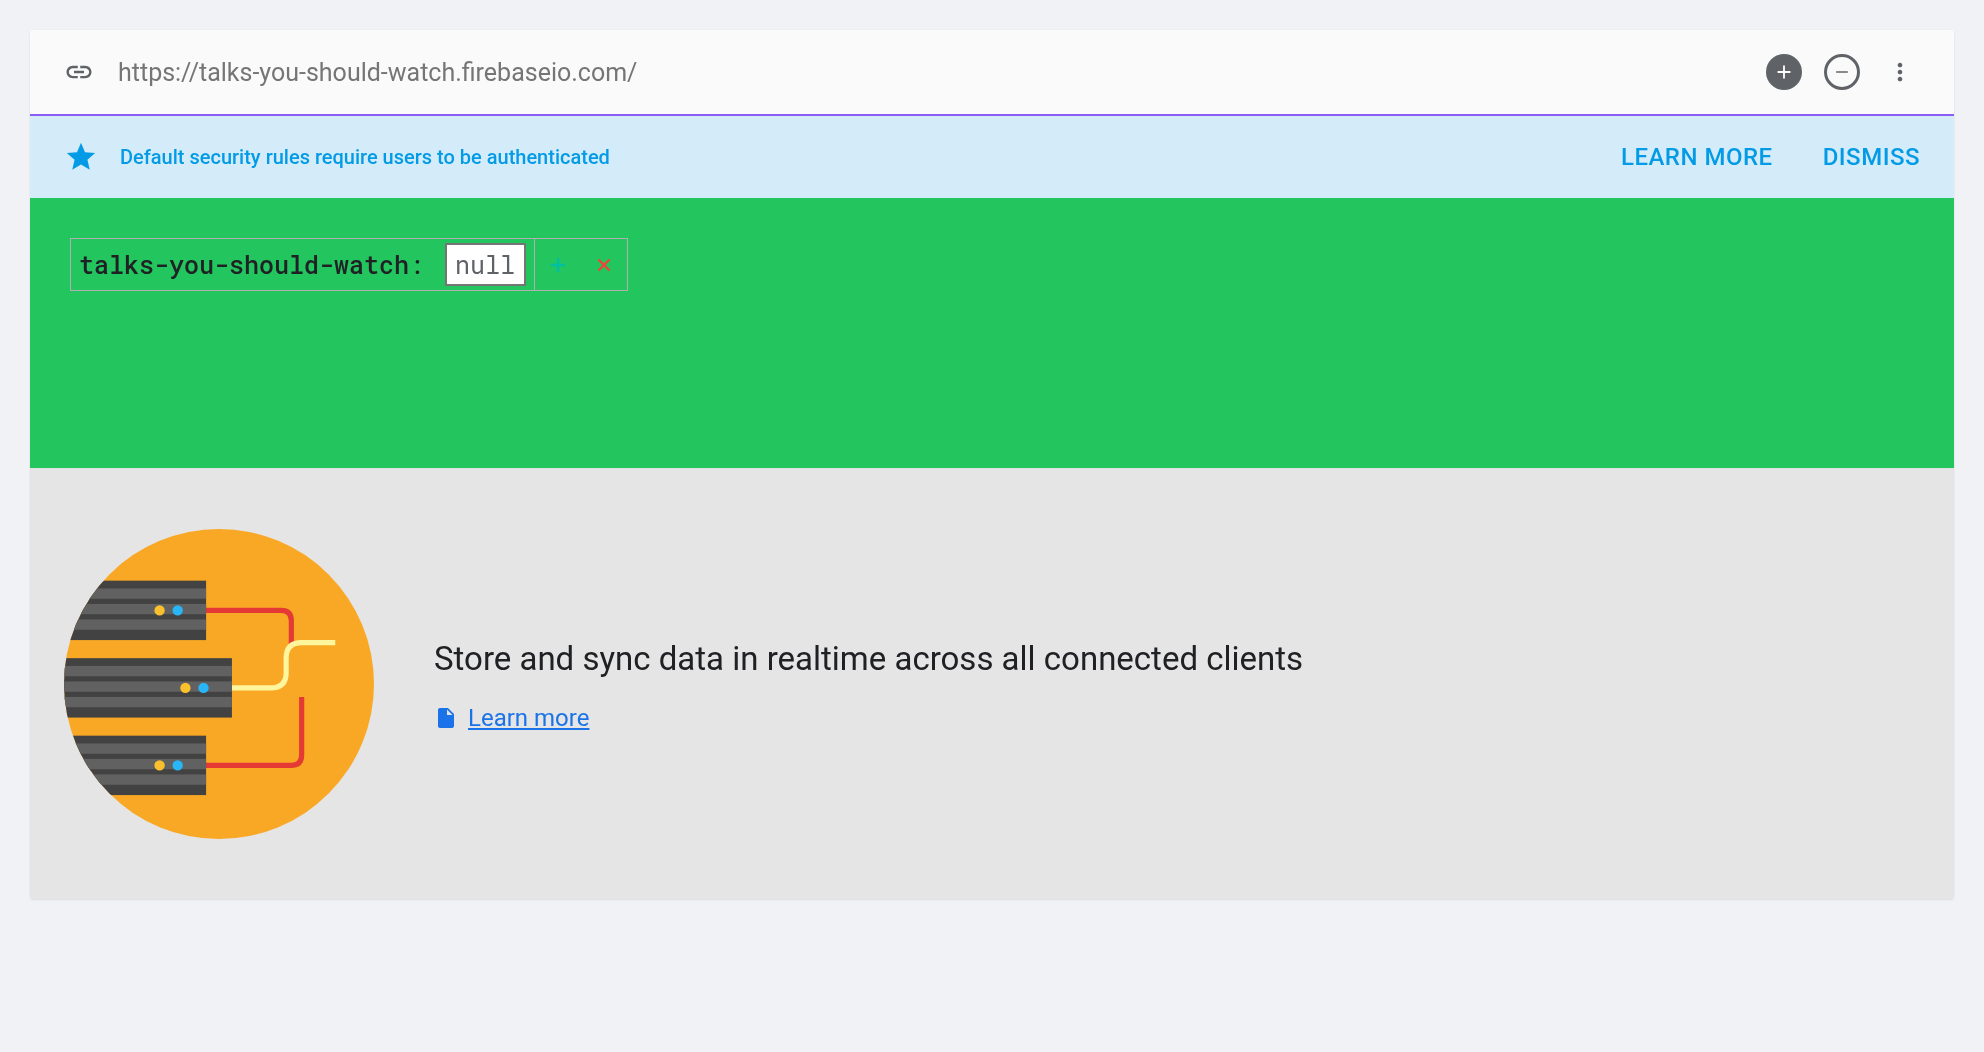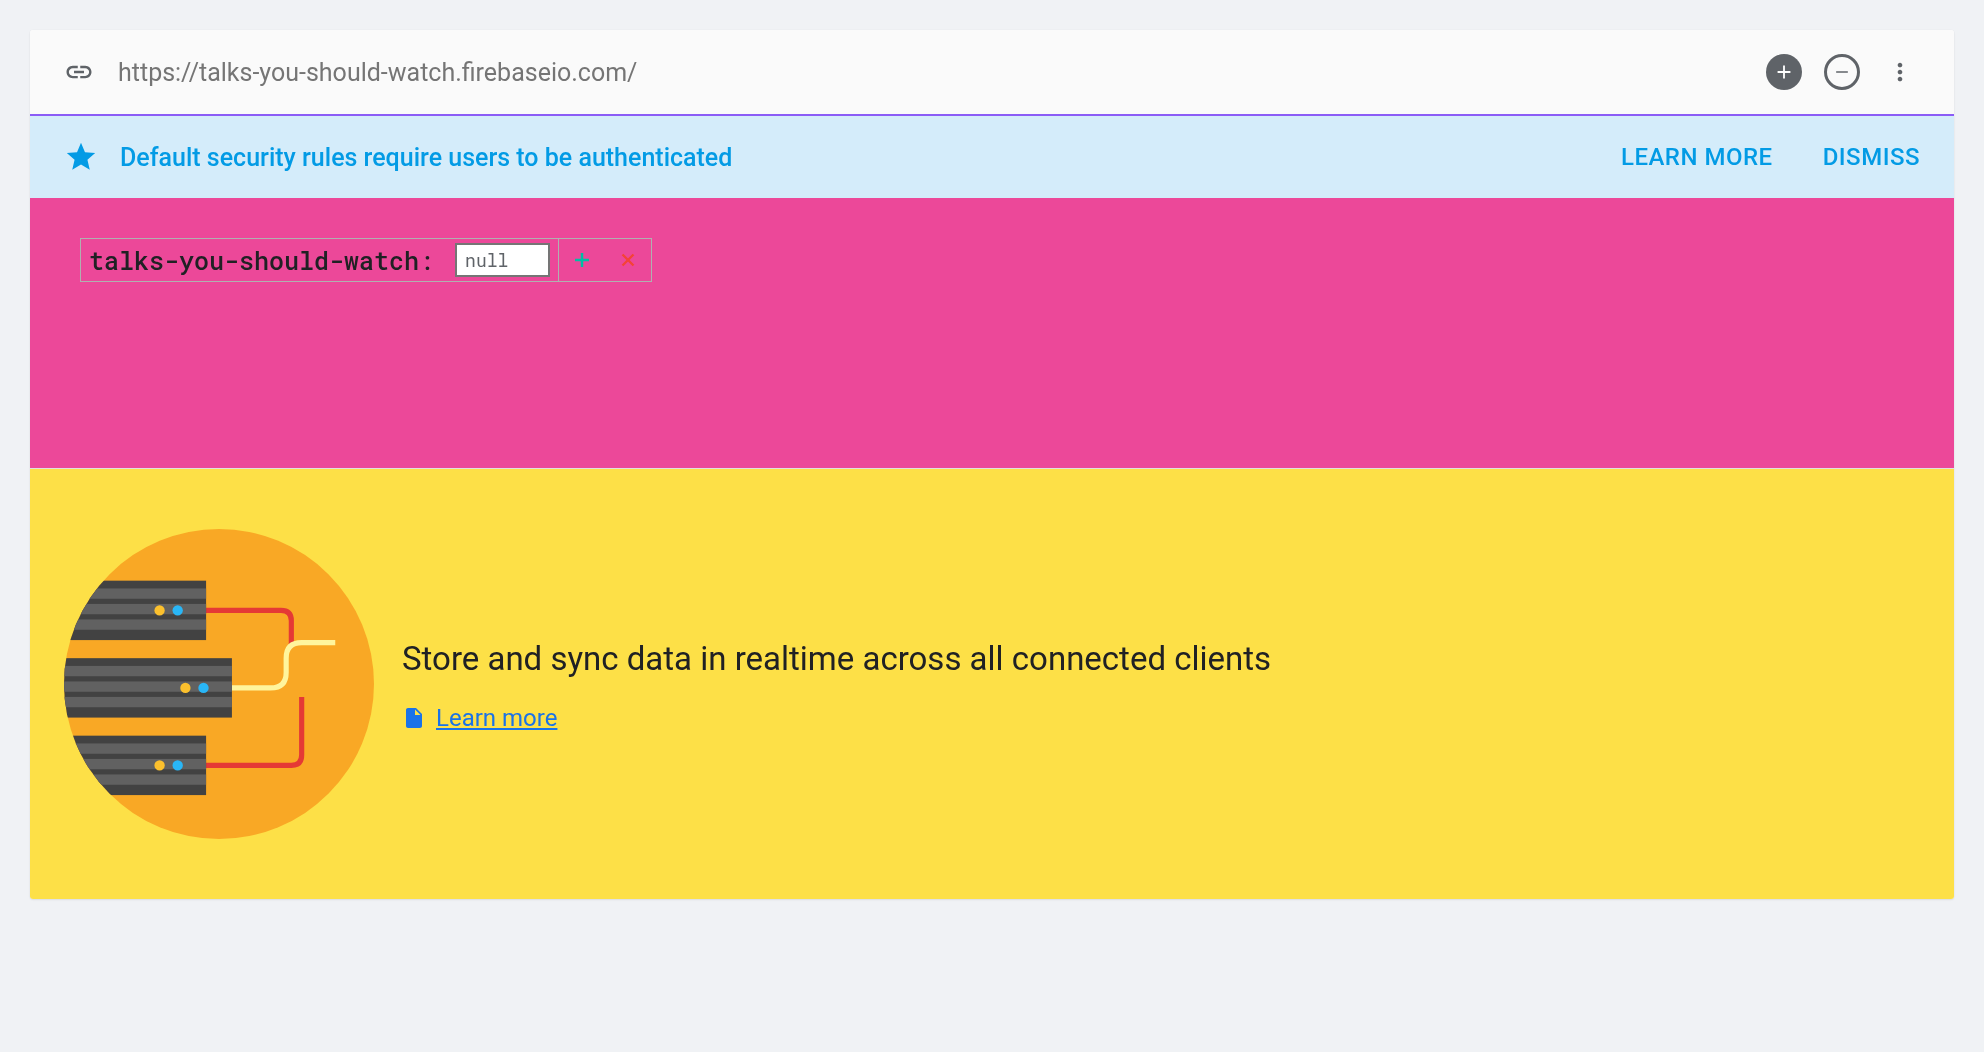"Default security rules require users" .banner-text { font-size: 25px -> 20px }
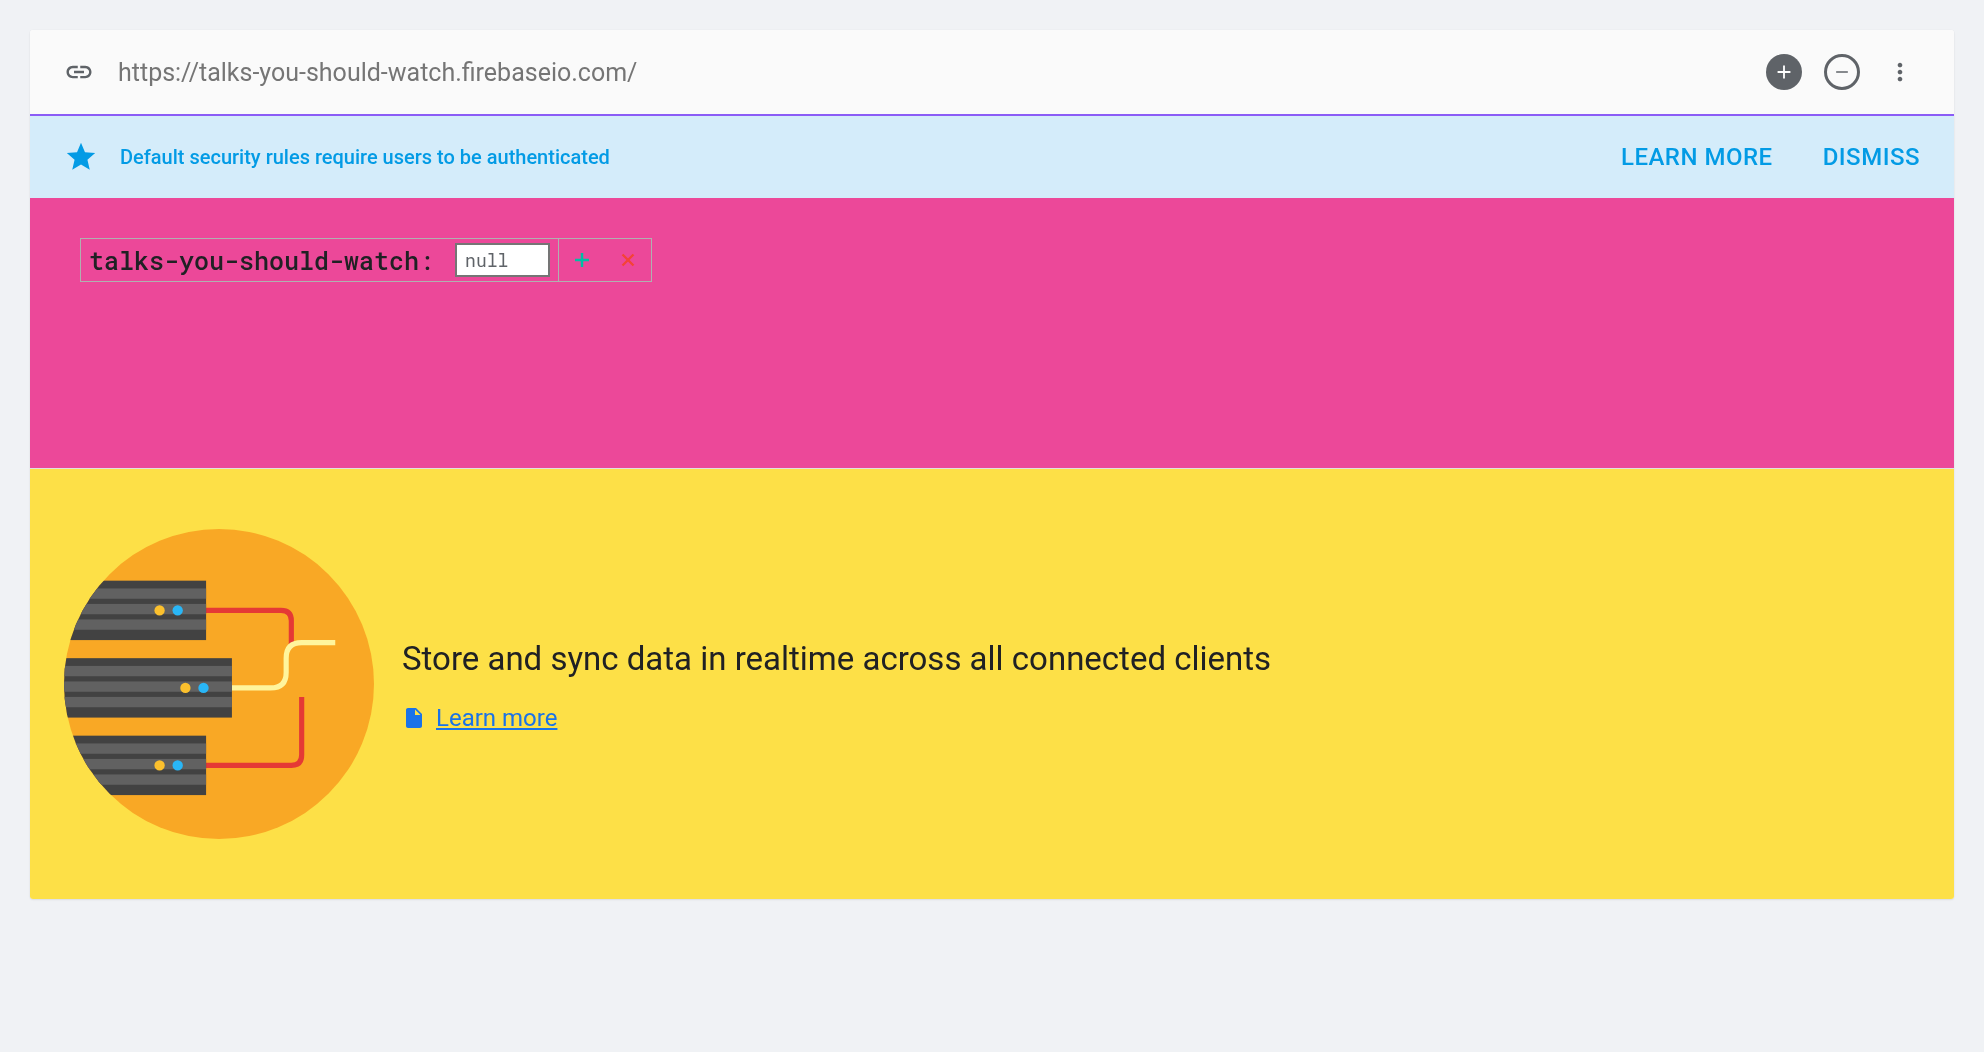"talks-you-should-watch" .data-area { background: #ec4899 -> #22c55e; padding: 40px 50px -> 40px 40px }
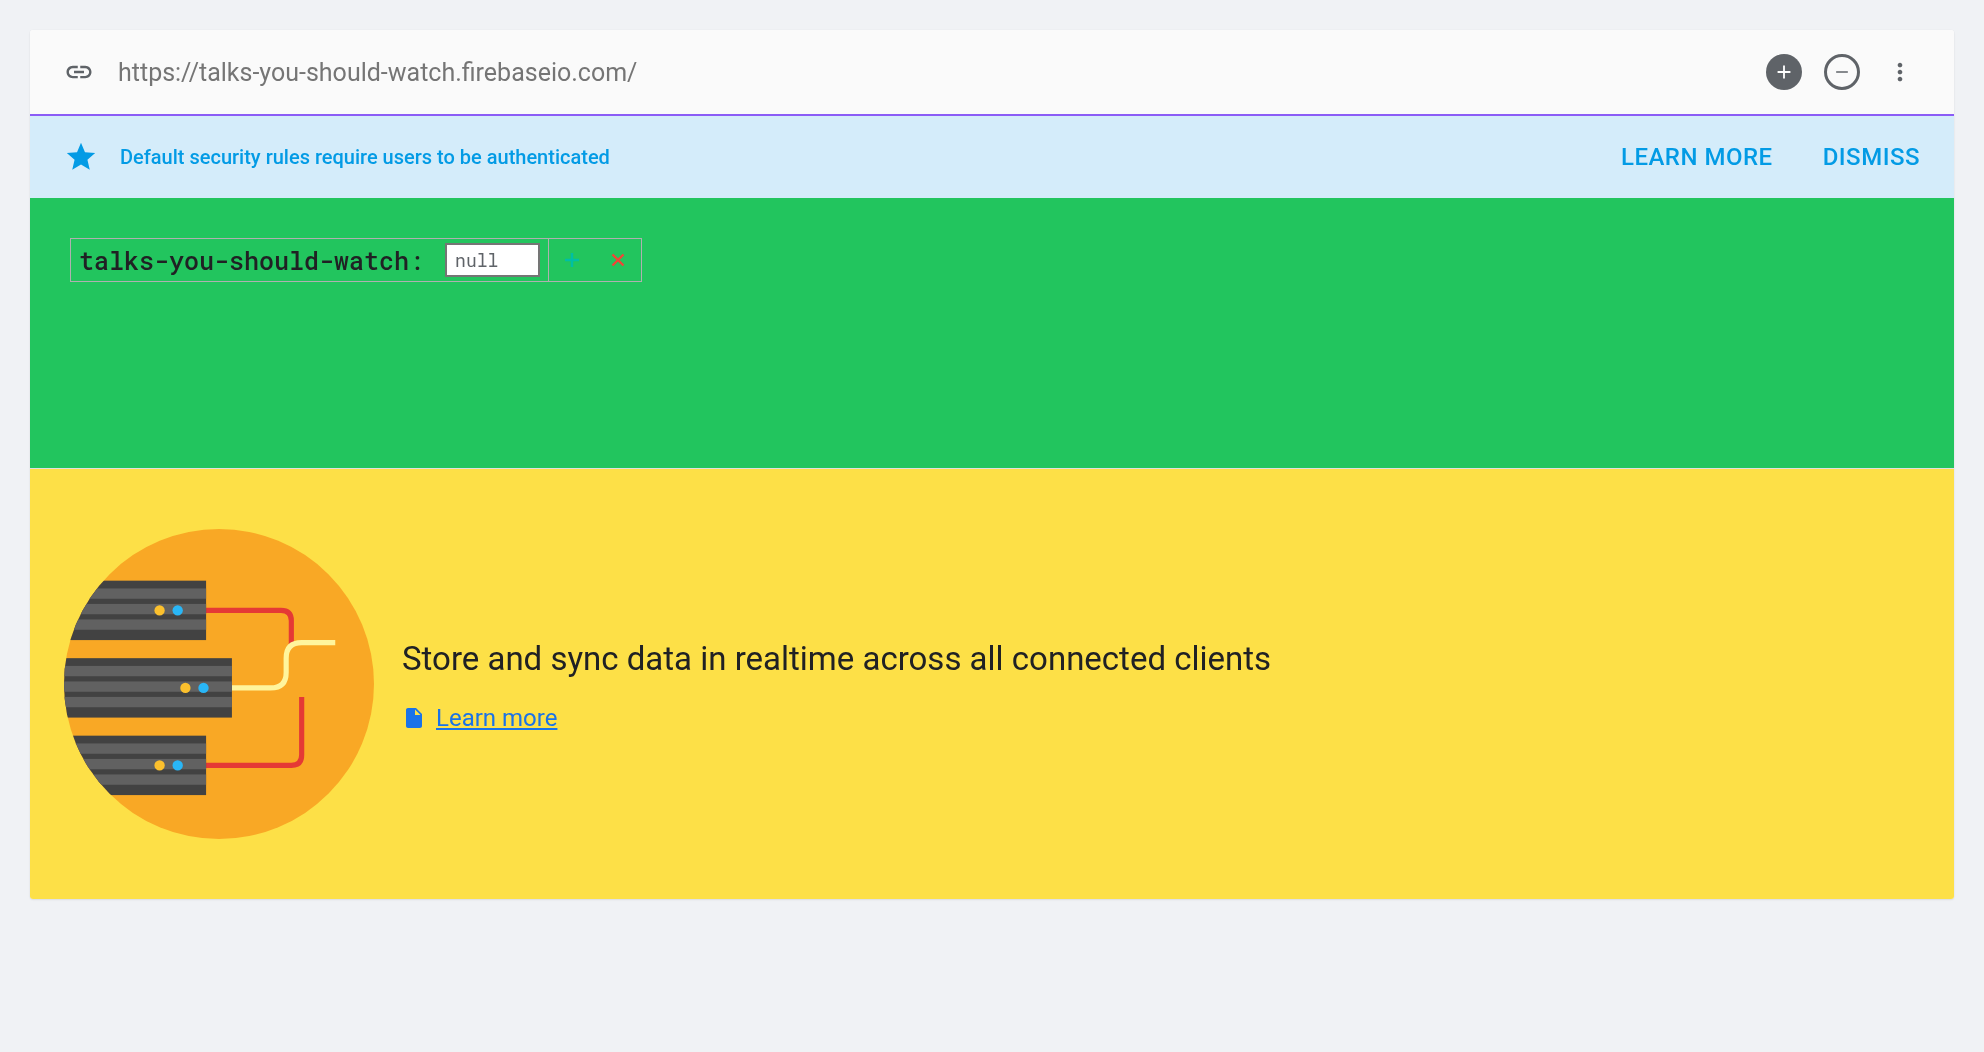"null" .data-value-input { font-size: 18px -> 25px; width: 95px -> 81px }
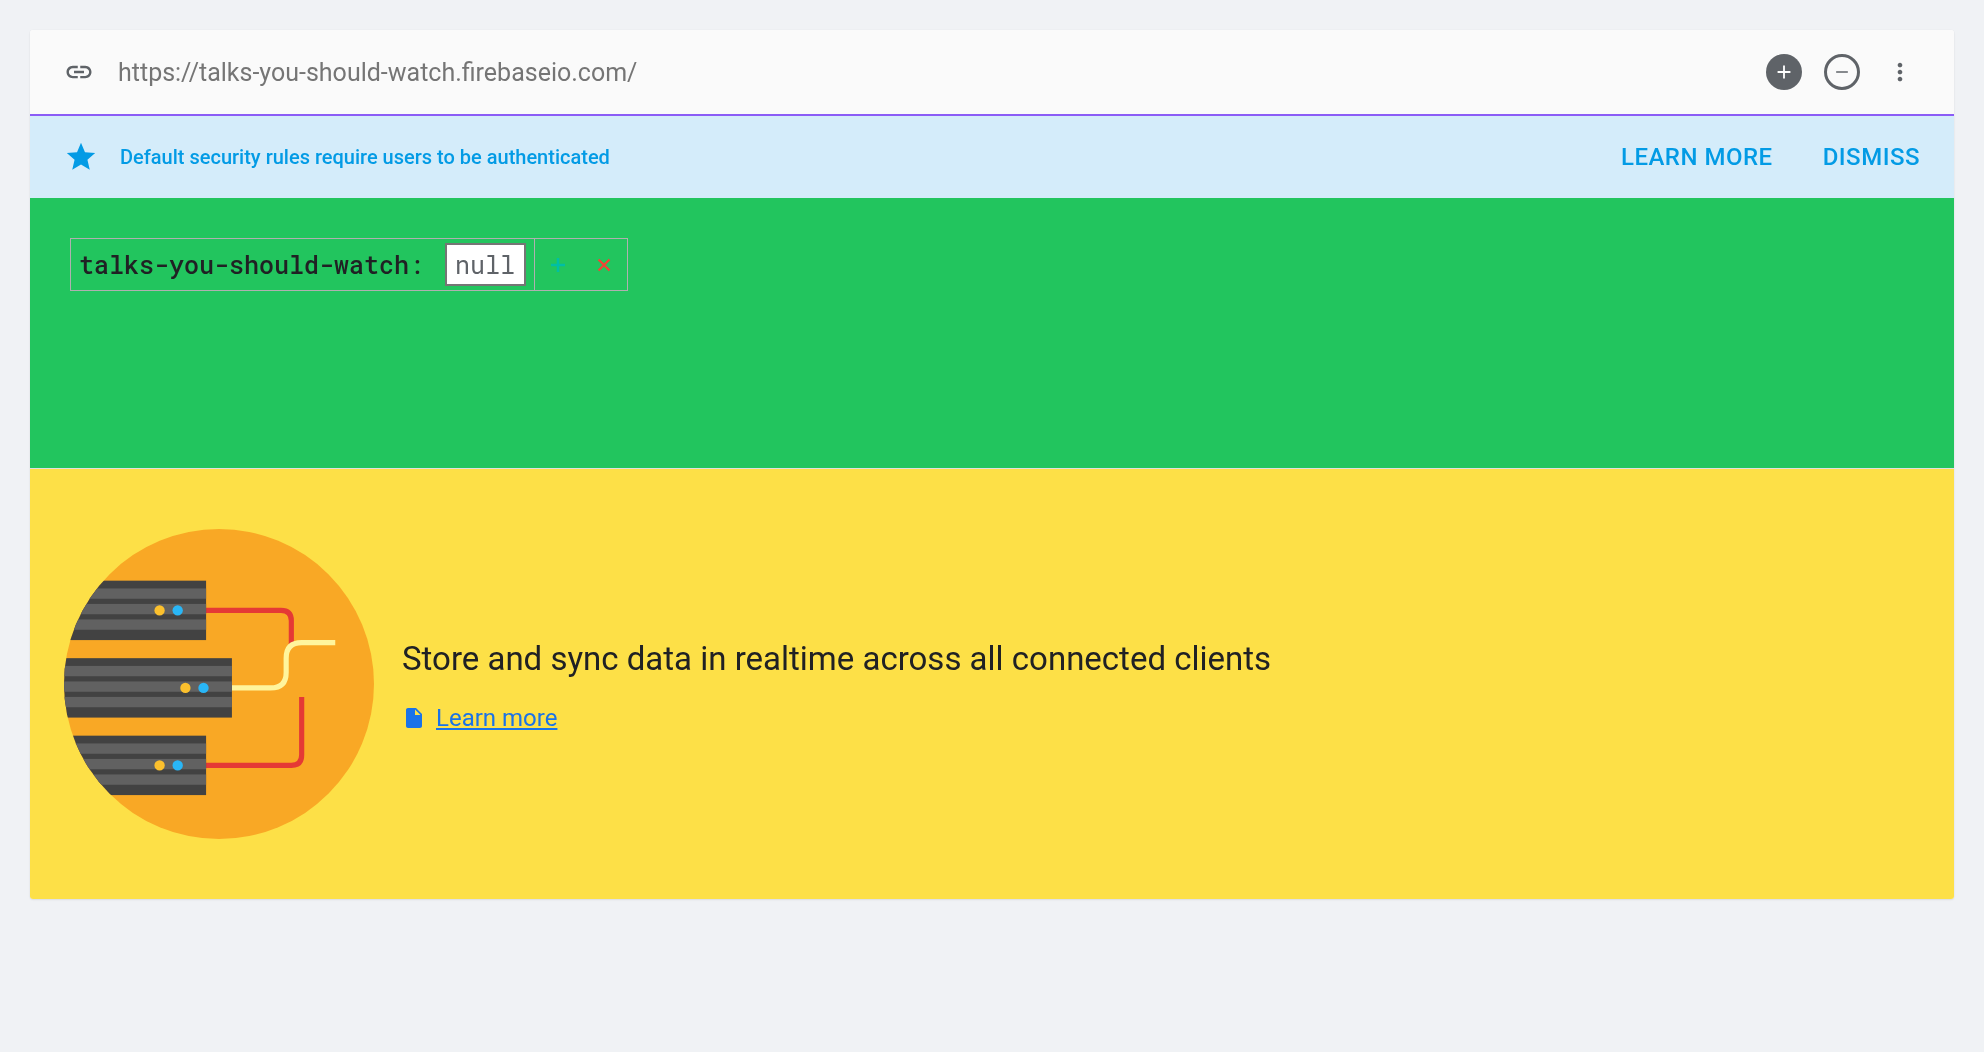"Store and sync data in" .info-section { background: #fde047 -> #e5e5e5; gap: 28px -> 60px }
